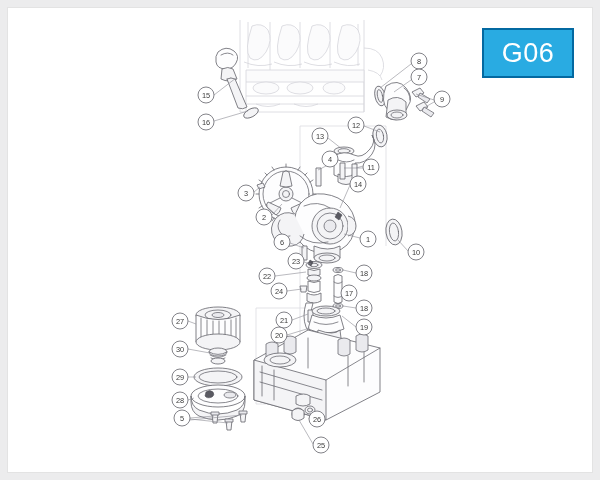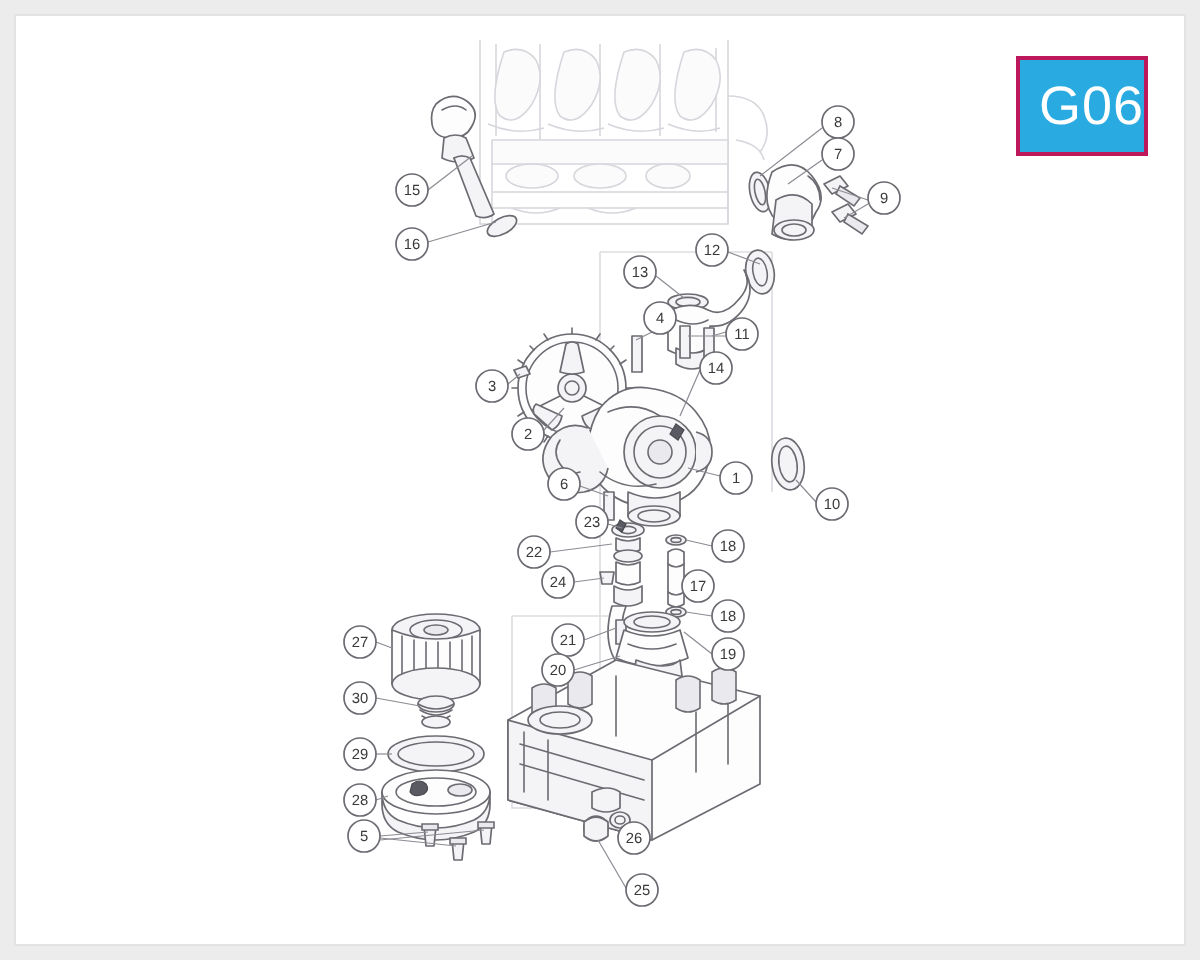"G06" #badge { border: 2px solid #be185d -> 2px solid #0369a1; justify-content: flex-end -> center; width: 66px -> 92px }
